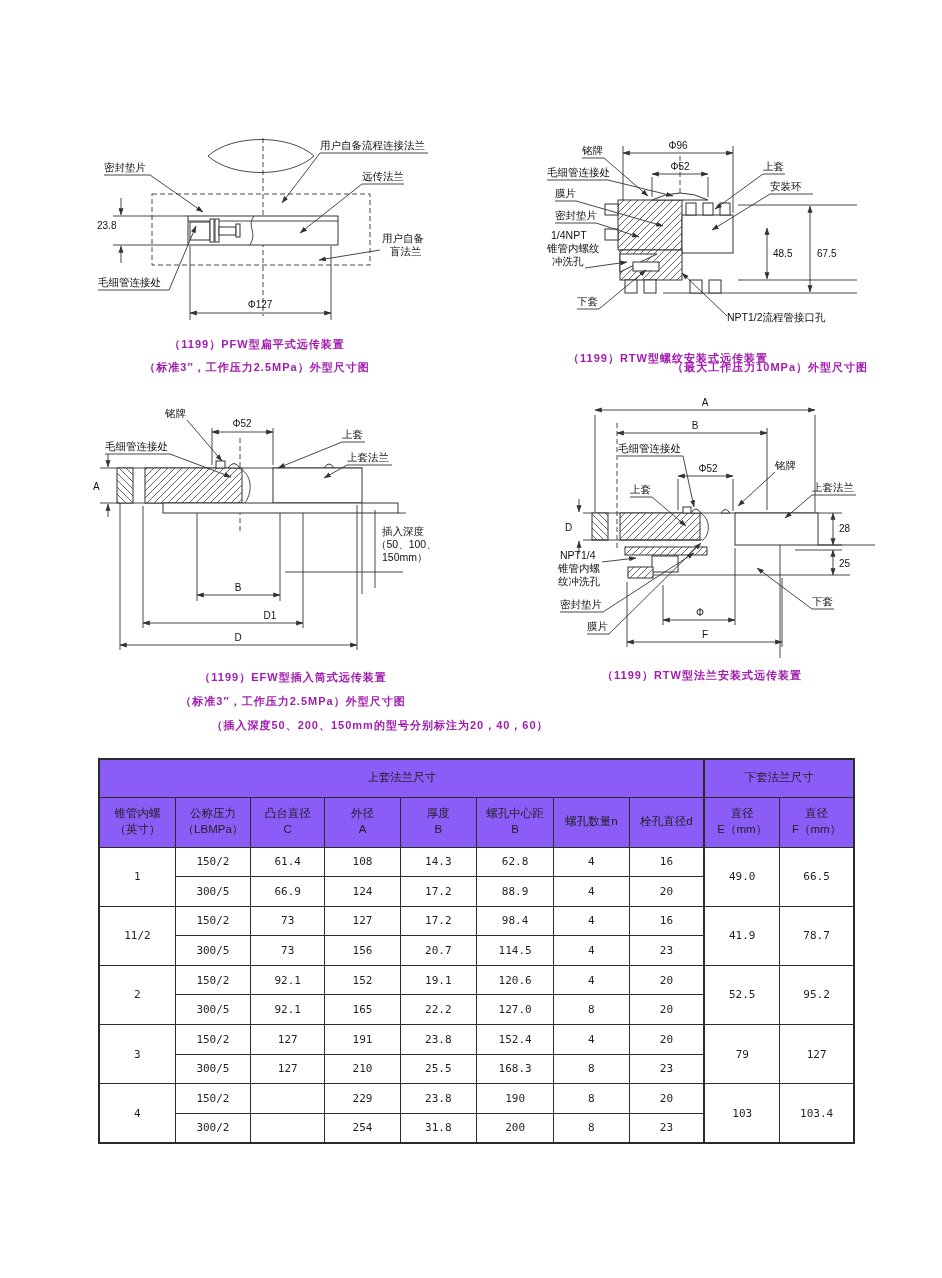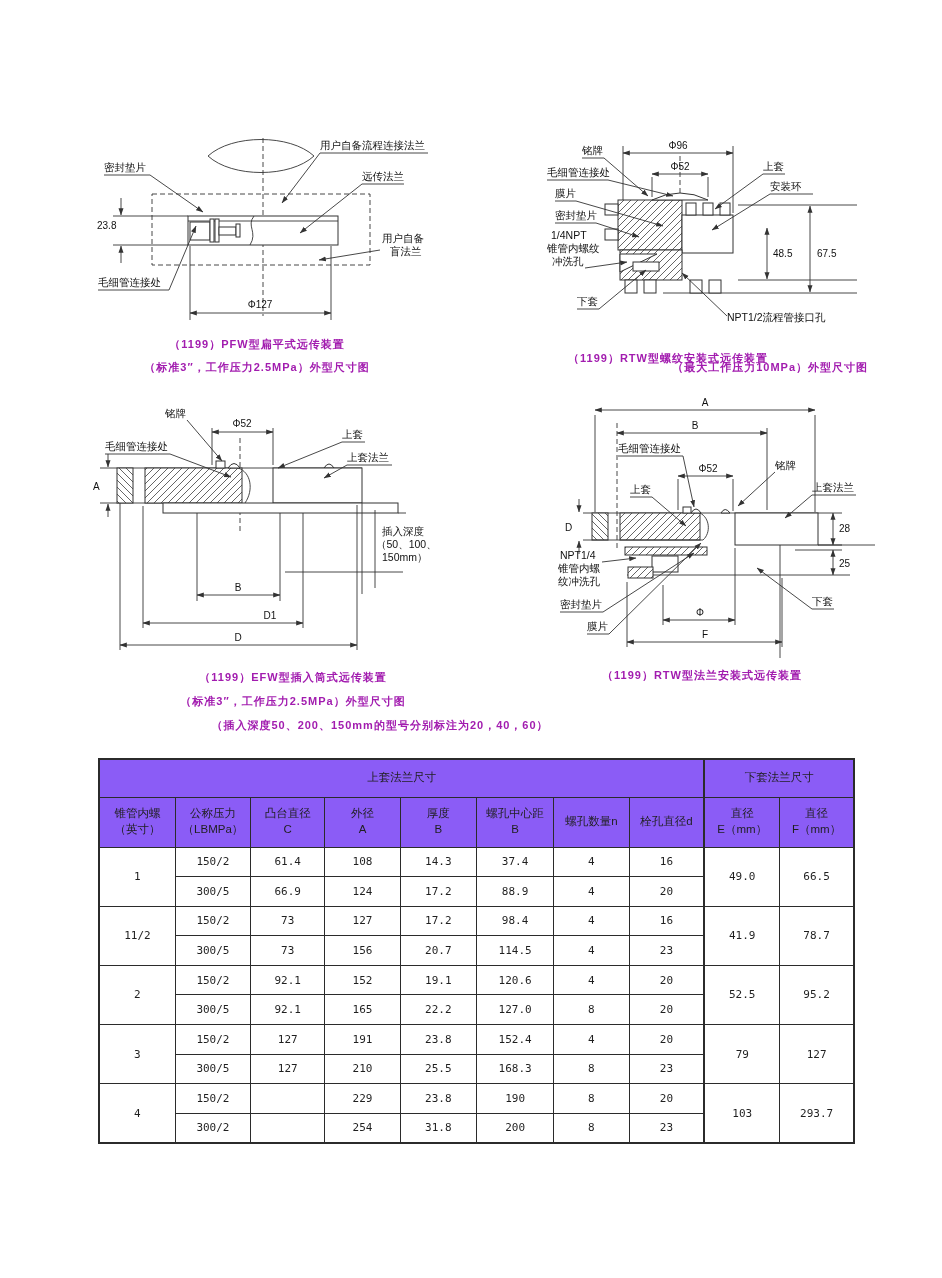"37.4" td { text: 37.4 -> 62.8 }
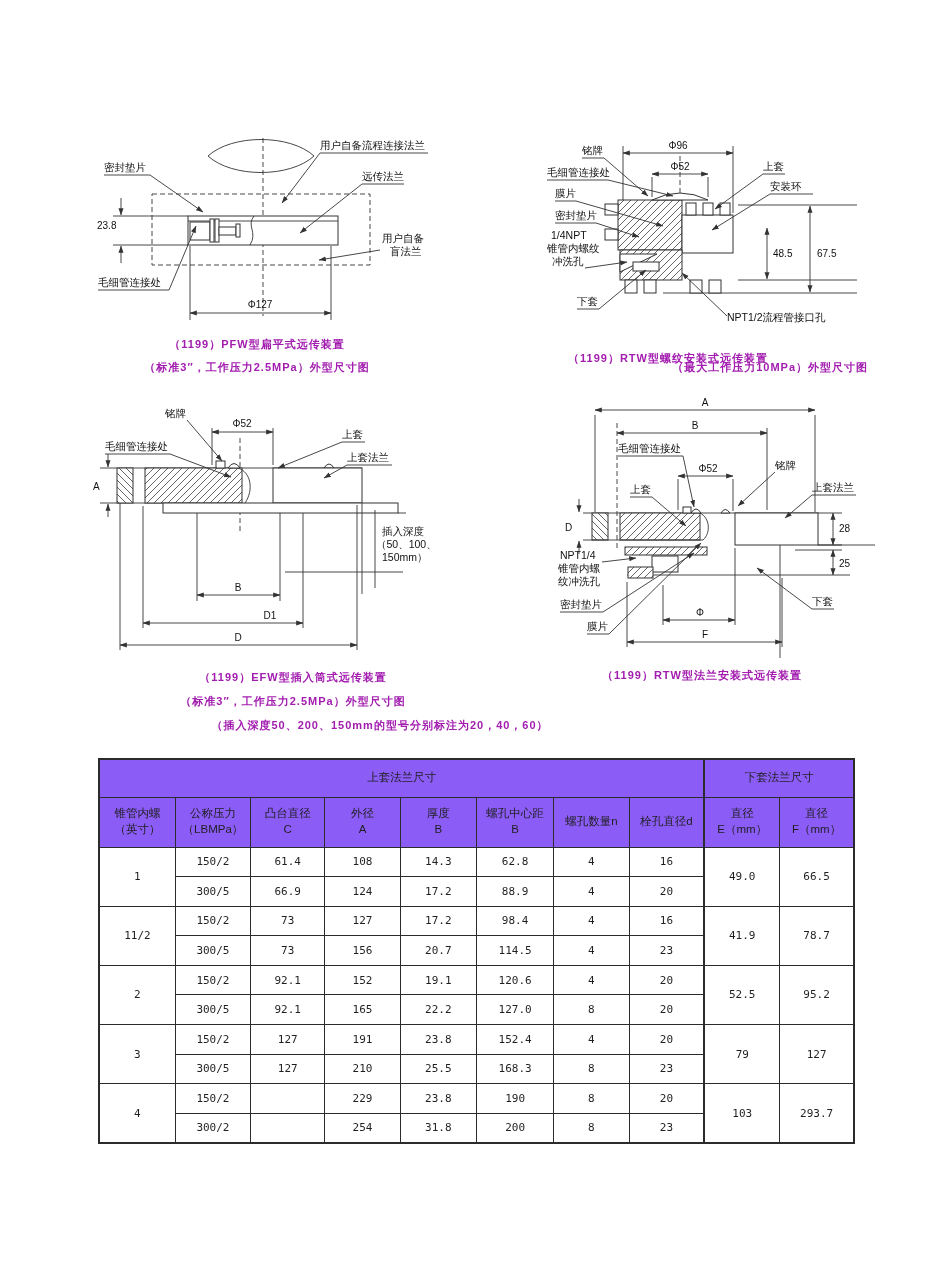"293.7" td { text: 293.7 -> 103.4 }
